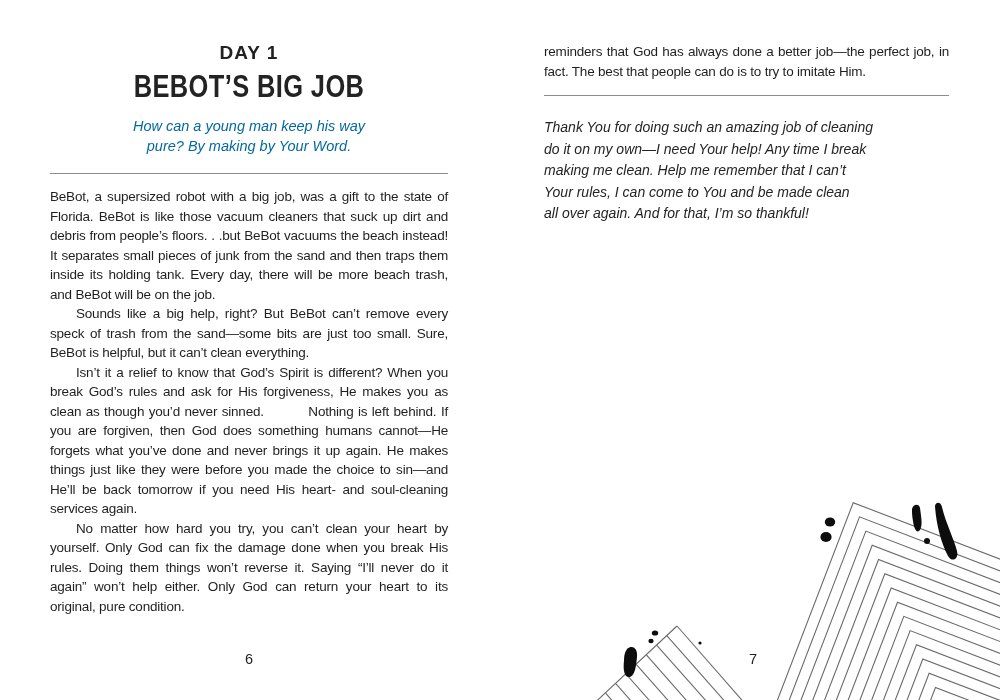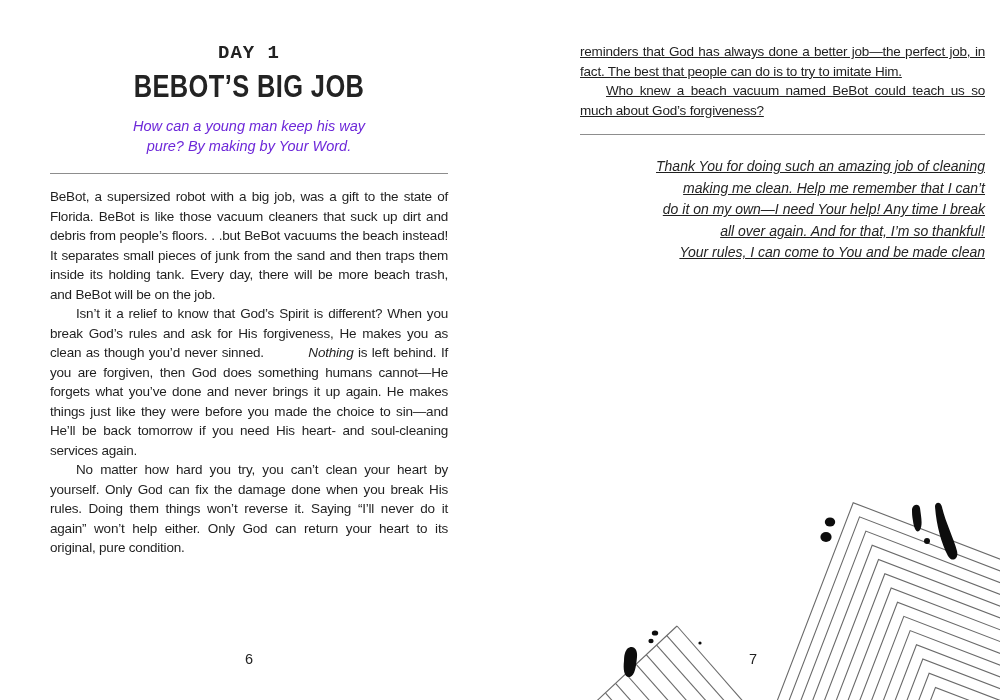"DAY 1" .day-label { font-family: Liberation Mono, monospace -> Liberation Sans, sans-serif }
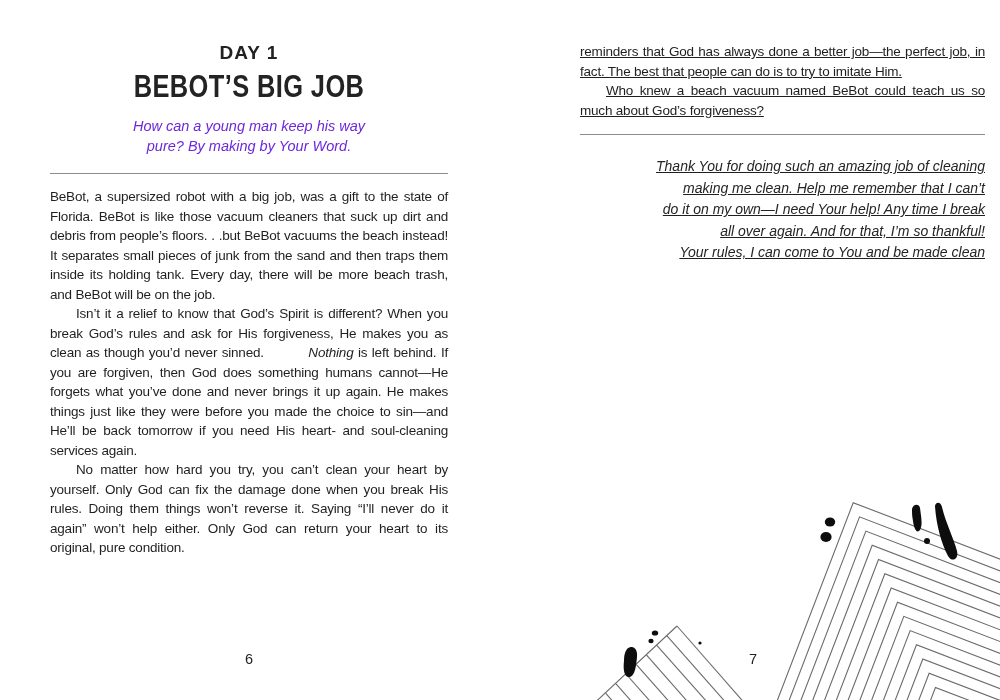"reminders that God has always" .page-right { left: 580px -> 544px; text-decoration: underline -> none }
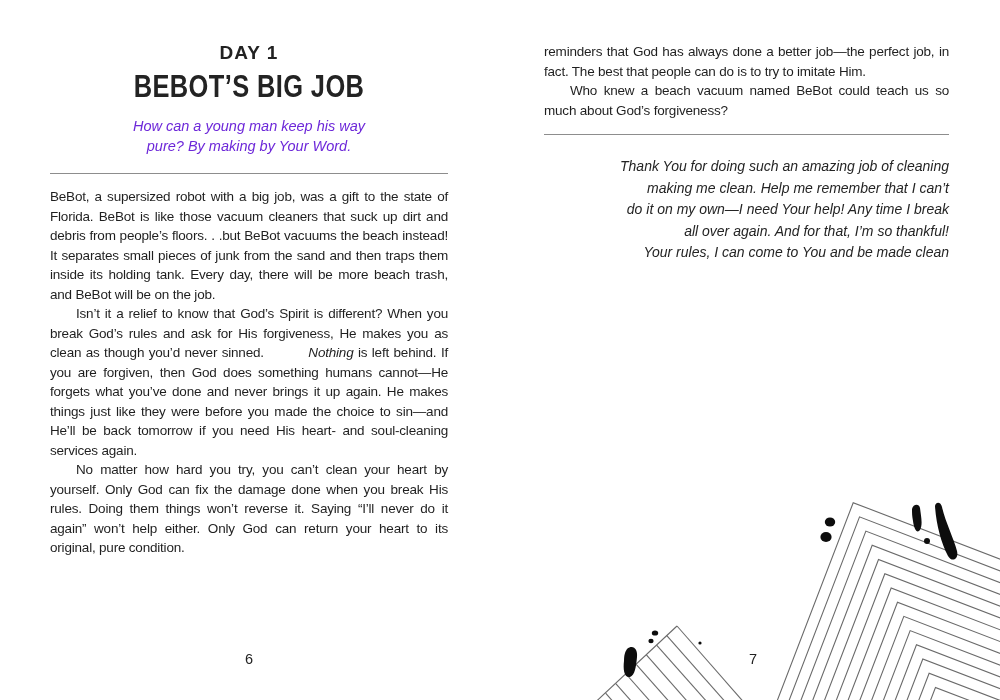"Who knew a beach vacuum" p.indent { html: <p><span>Who knew a beach vacuum named BeBot could teach us so much about God’s forgiveness?</span></p> -> none }
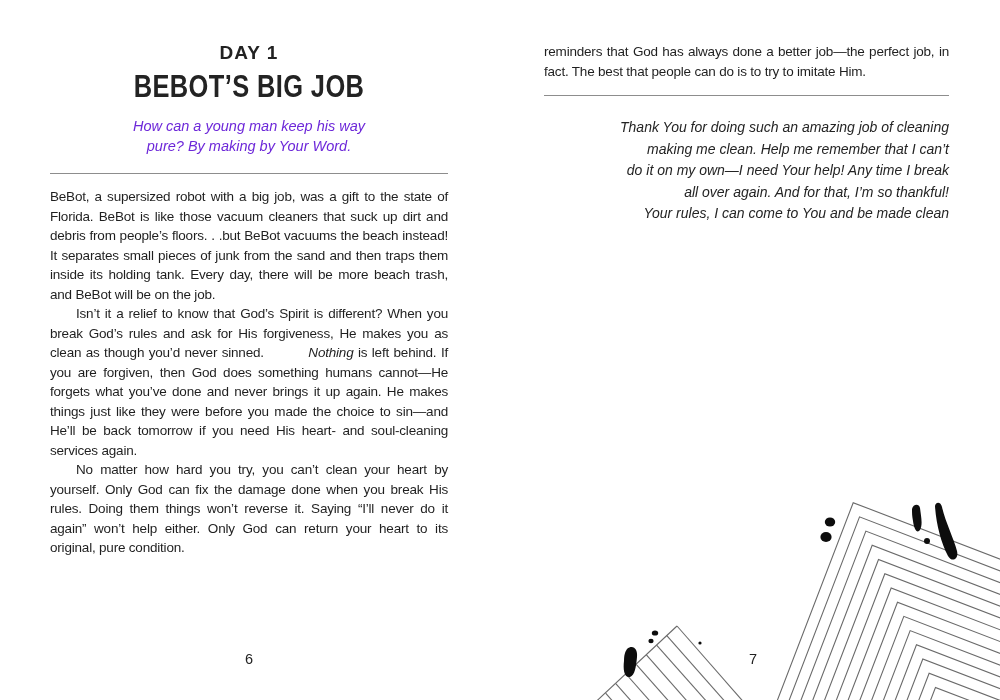"How can a young man" .verse { color: #6d28d9 -> #0369a1 }
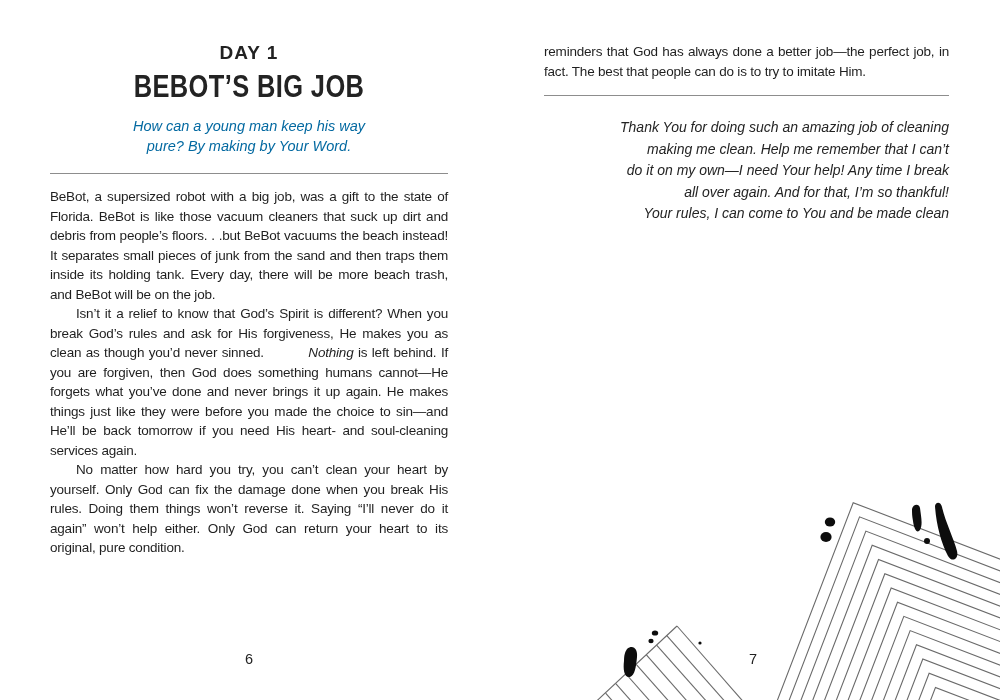"Thank You for doing such" .prayer { text-align: right -> left }
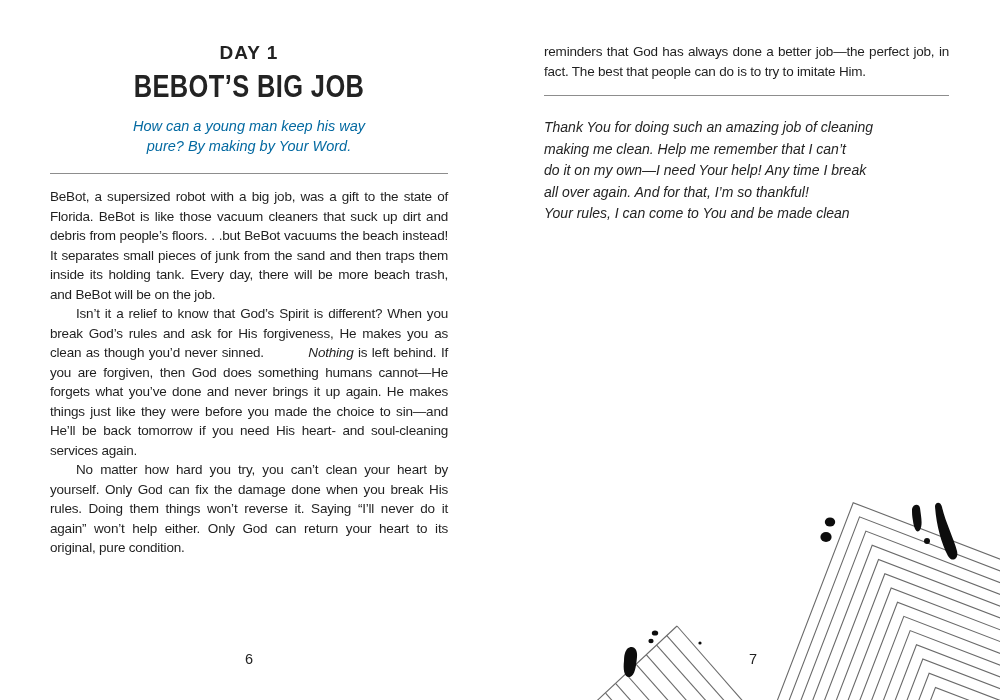"making me clean. Help me" div { order: before "do it on my own—I" -> after "do it on my own—I" }
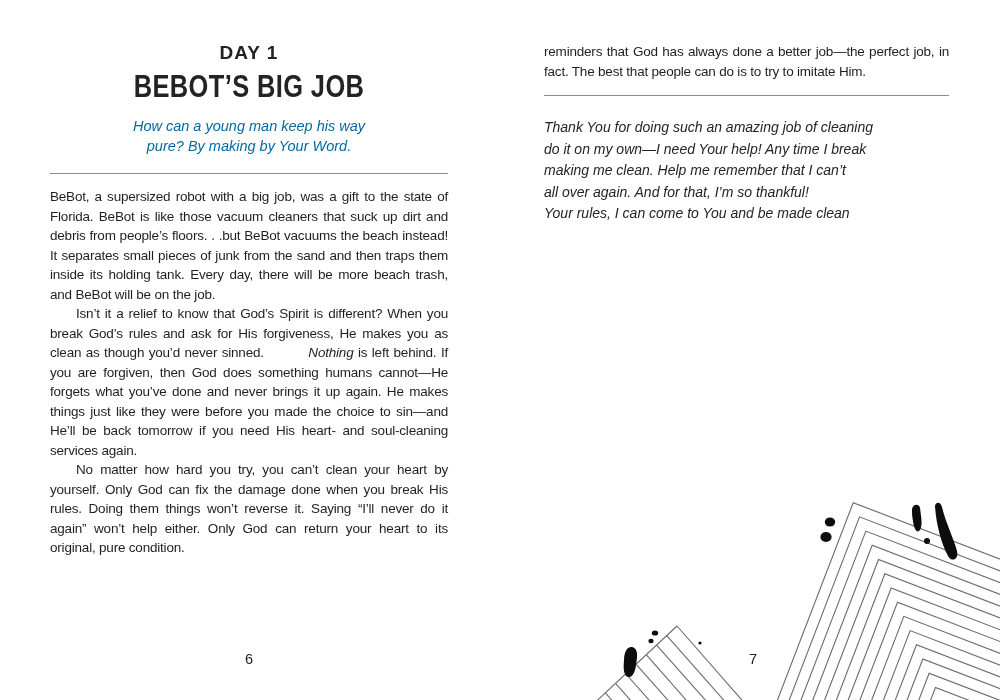"all over again. And for" div { order: before "Your rules, I can come" -> after "Your rules, I can come" }
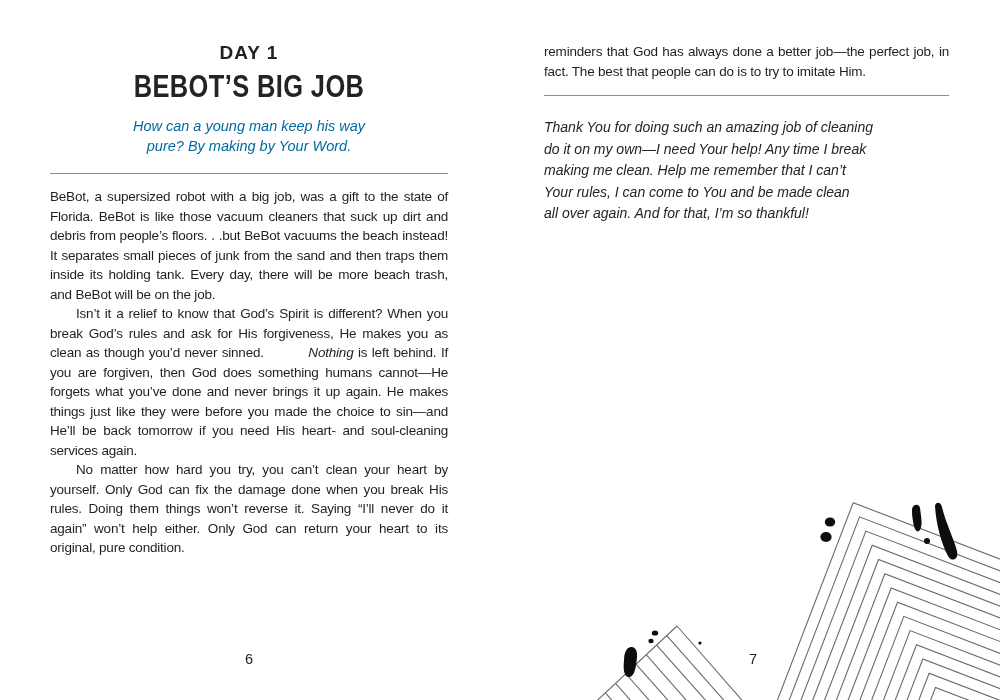"Sounds like a big help," p.indent { html: none -> <p><span>Sounds like a big help, right? But BeBot can’t remove every speck of trash from the sand—some bits are just too small. Sure, BeBot is helpful, but it can’t clean everything.</span></p> }
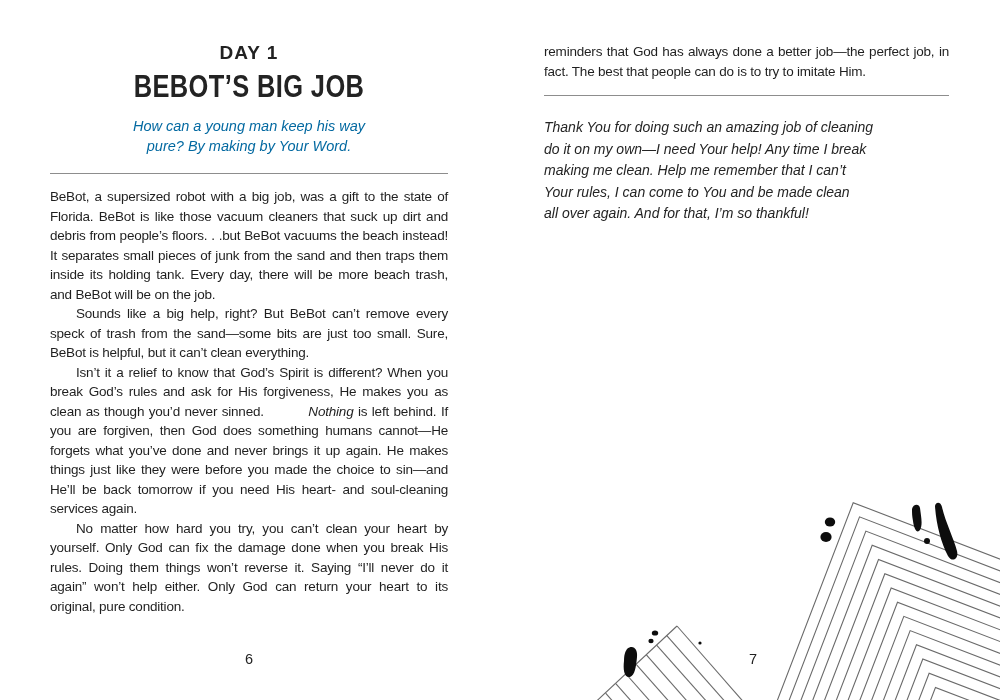"Nothing" .it { font-style: italic -> none }
